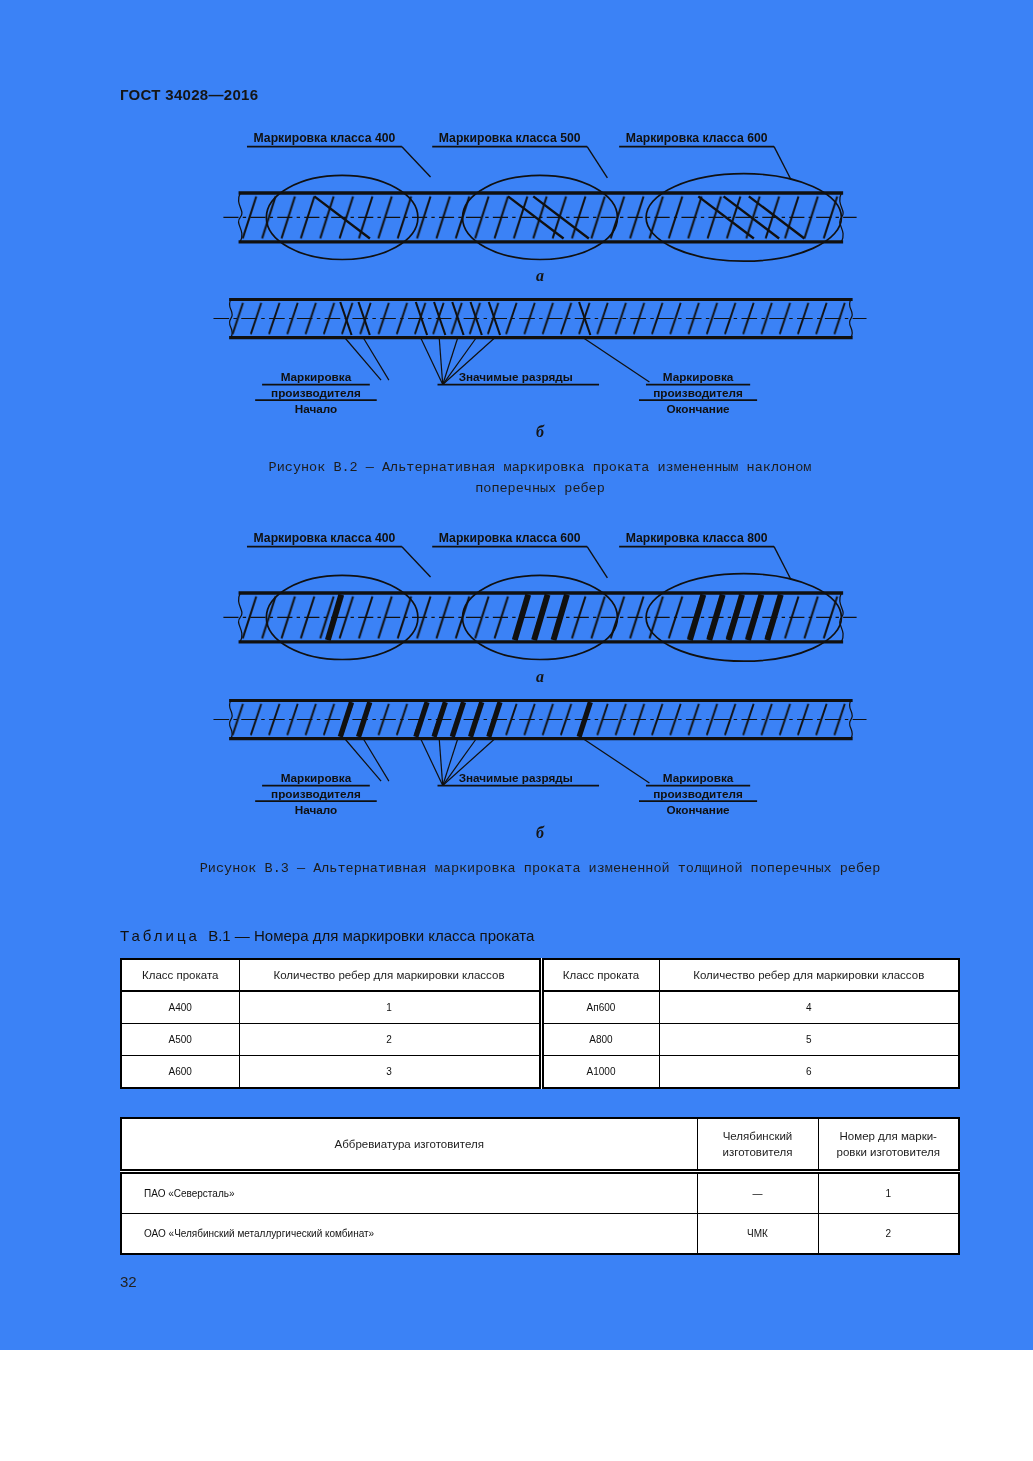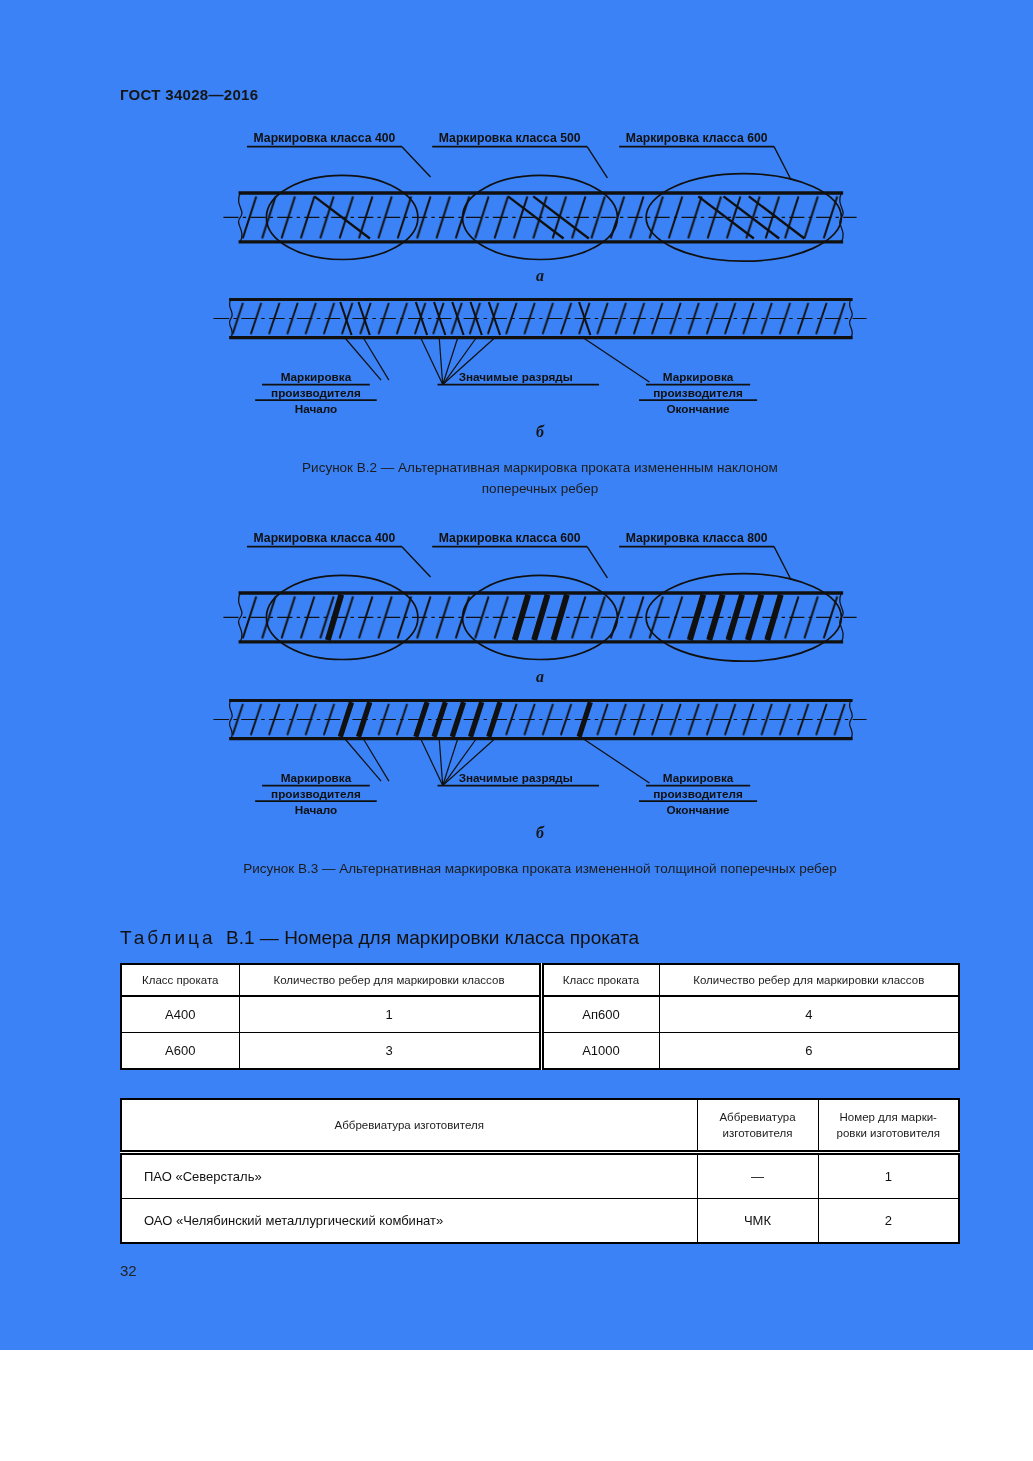"Рисунок В.2 — Альтернативная маркировка" .fig-caption { font-family: none -> Liberation Mono, monospace }
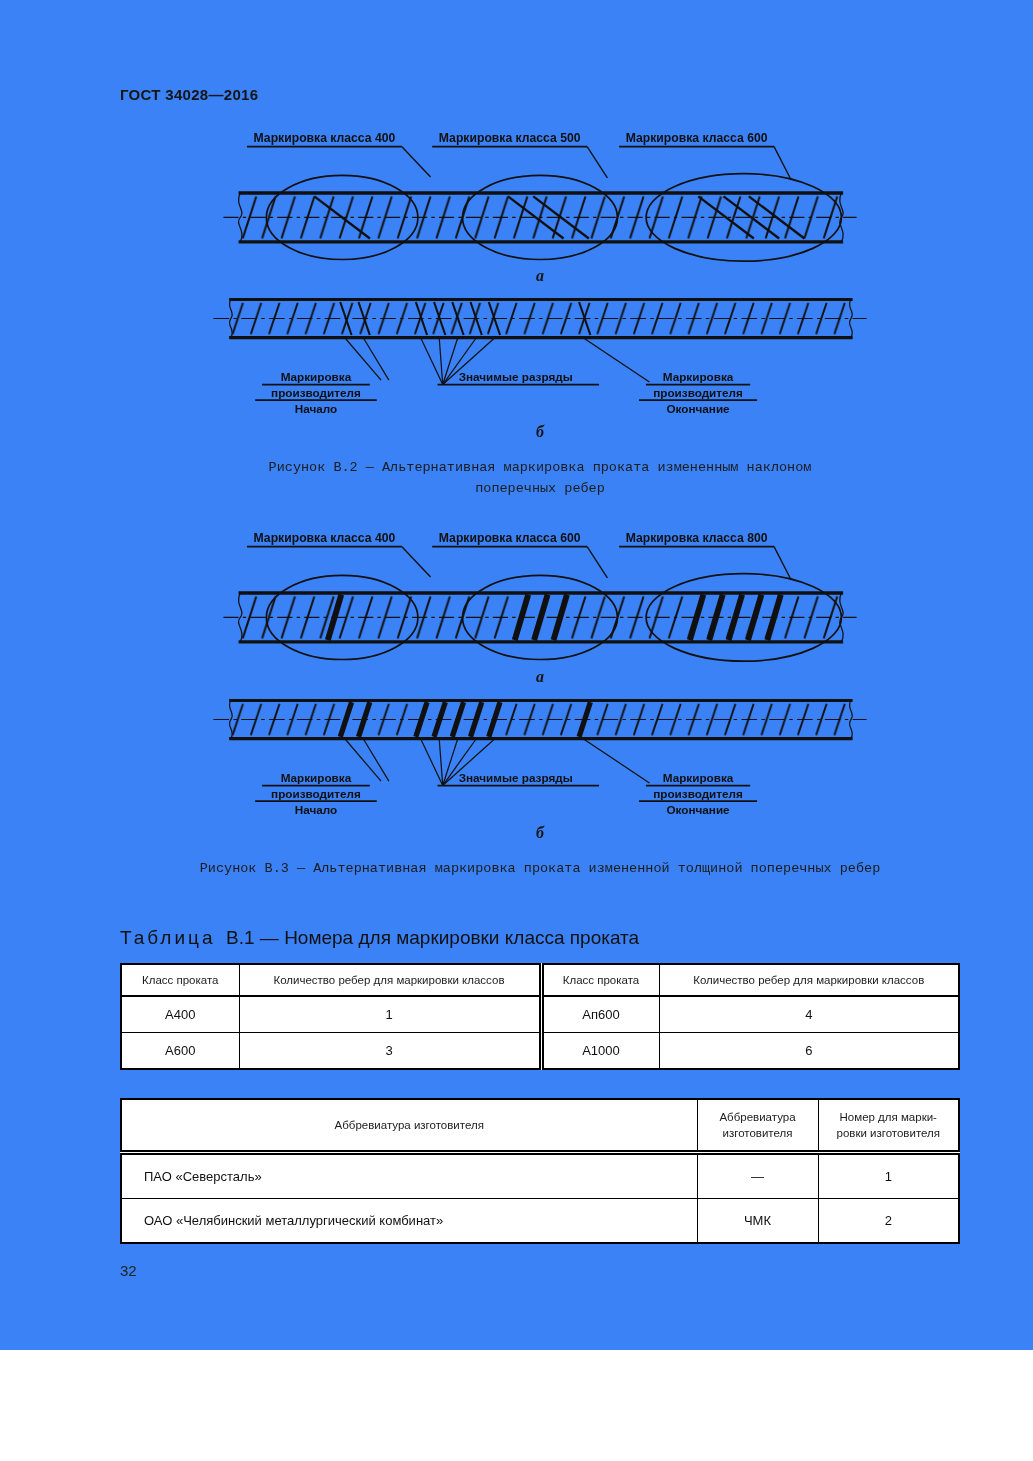"Таблица В.1 — Номера для" .tbl-title { font-size: 19px -> 15px }
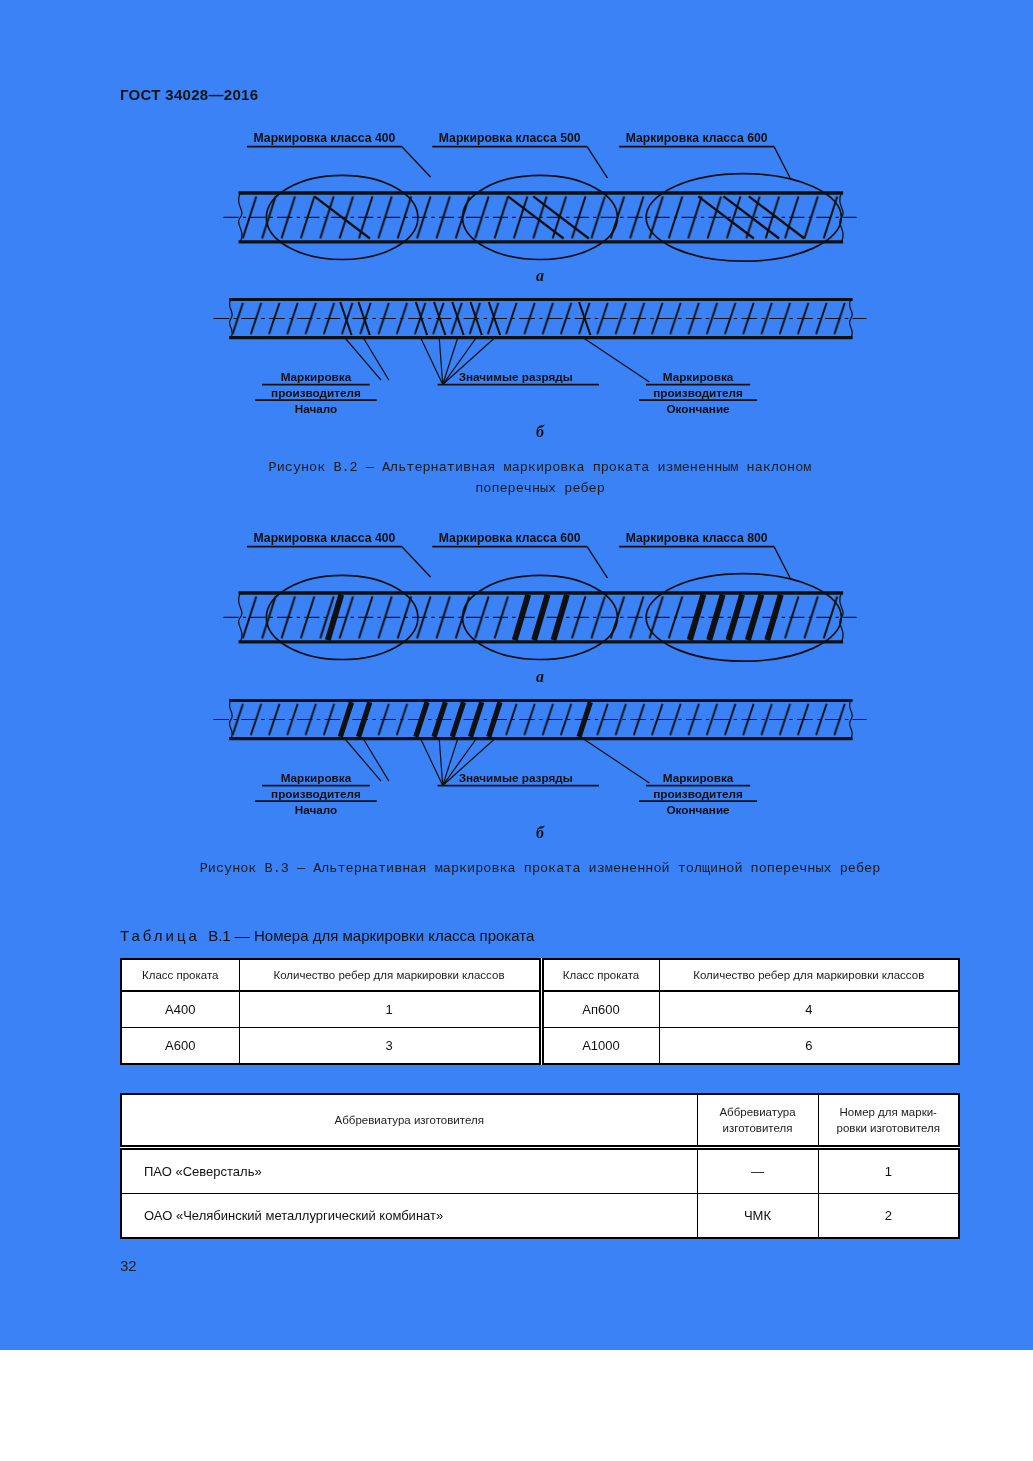"А400" td { font-size: 13px -> 10px }
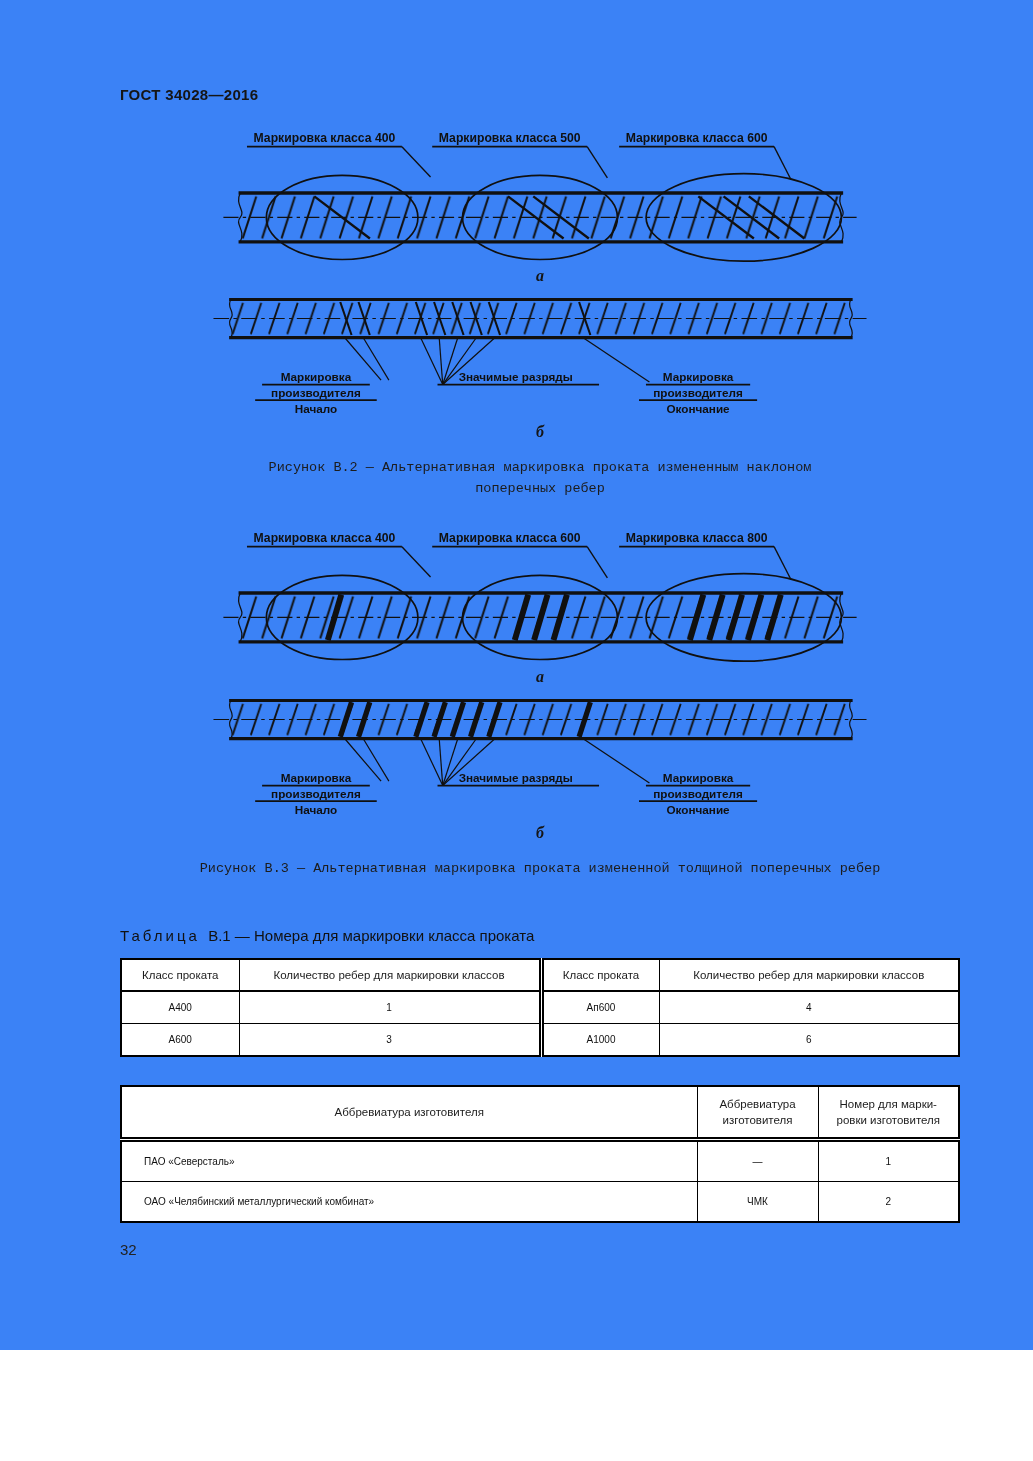"А500" tr { html: none -> <tr> <td>А500</td> <td>2</td> <td>А800</td> <td>5</td> </tr> }
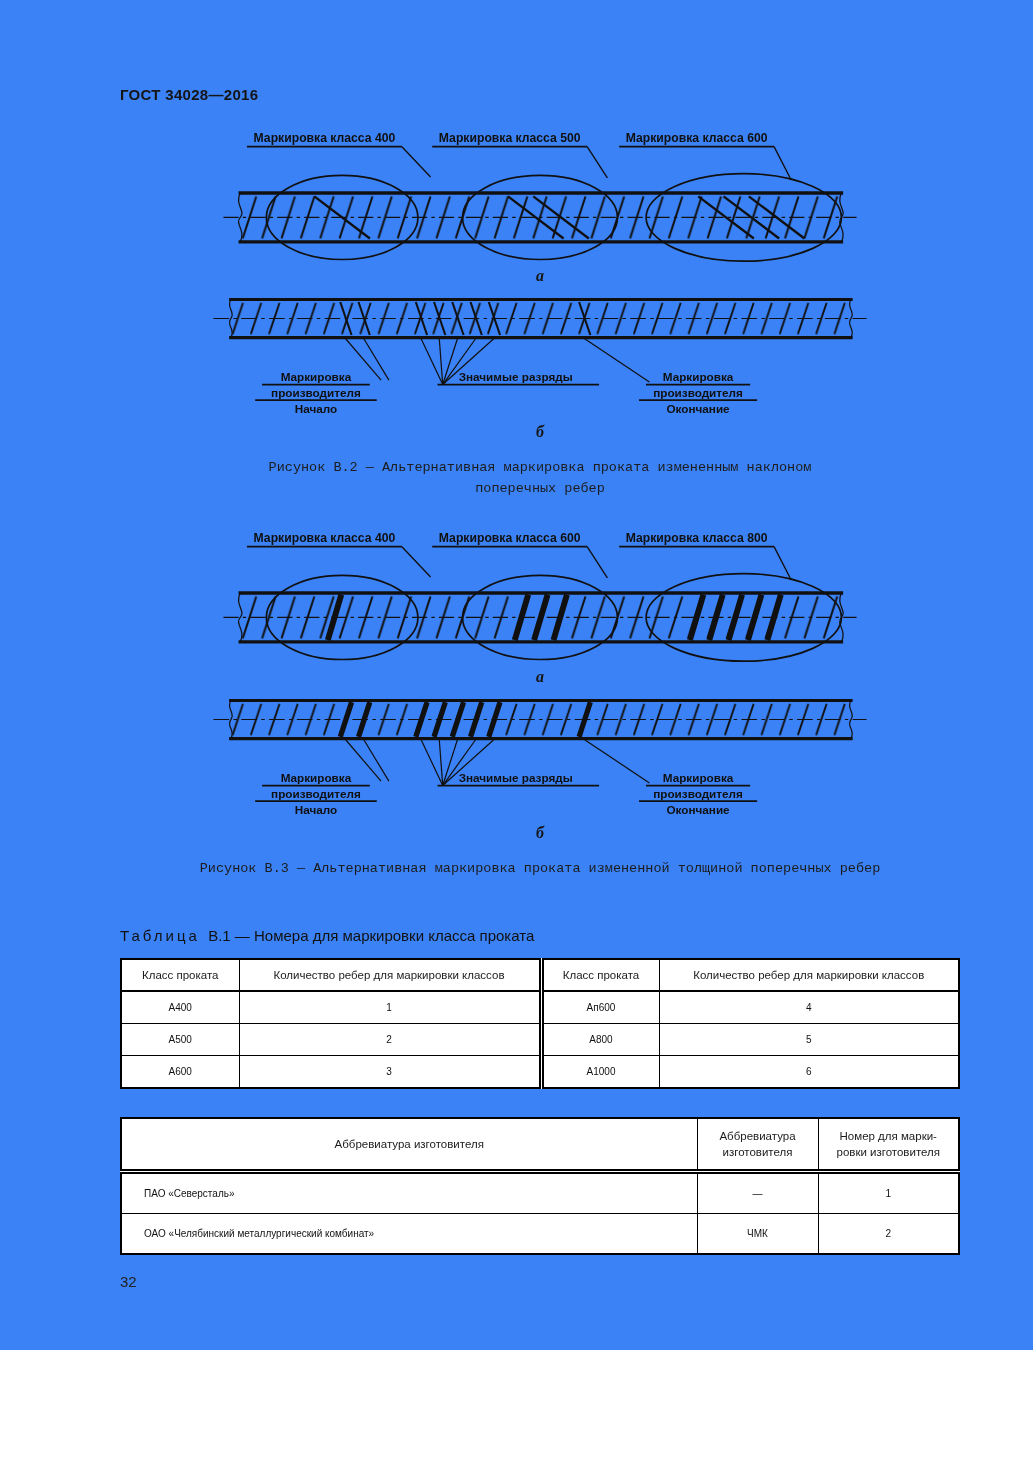"Аббревиатура" span { text: Аббревиатура -> Челябинский }
